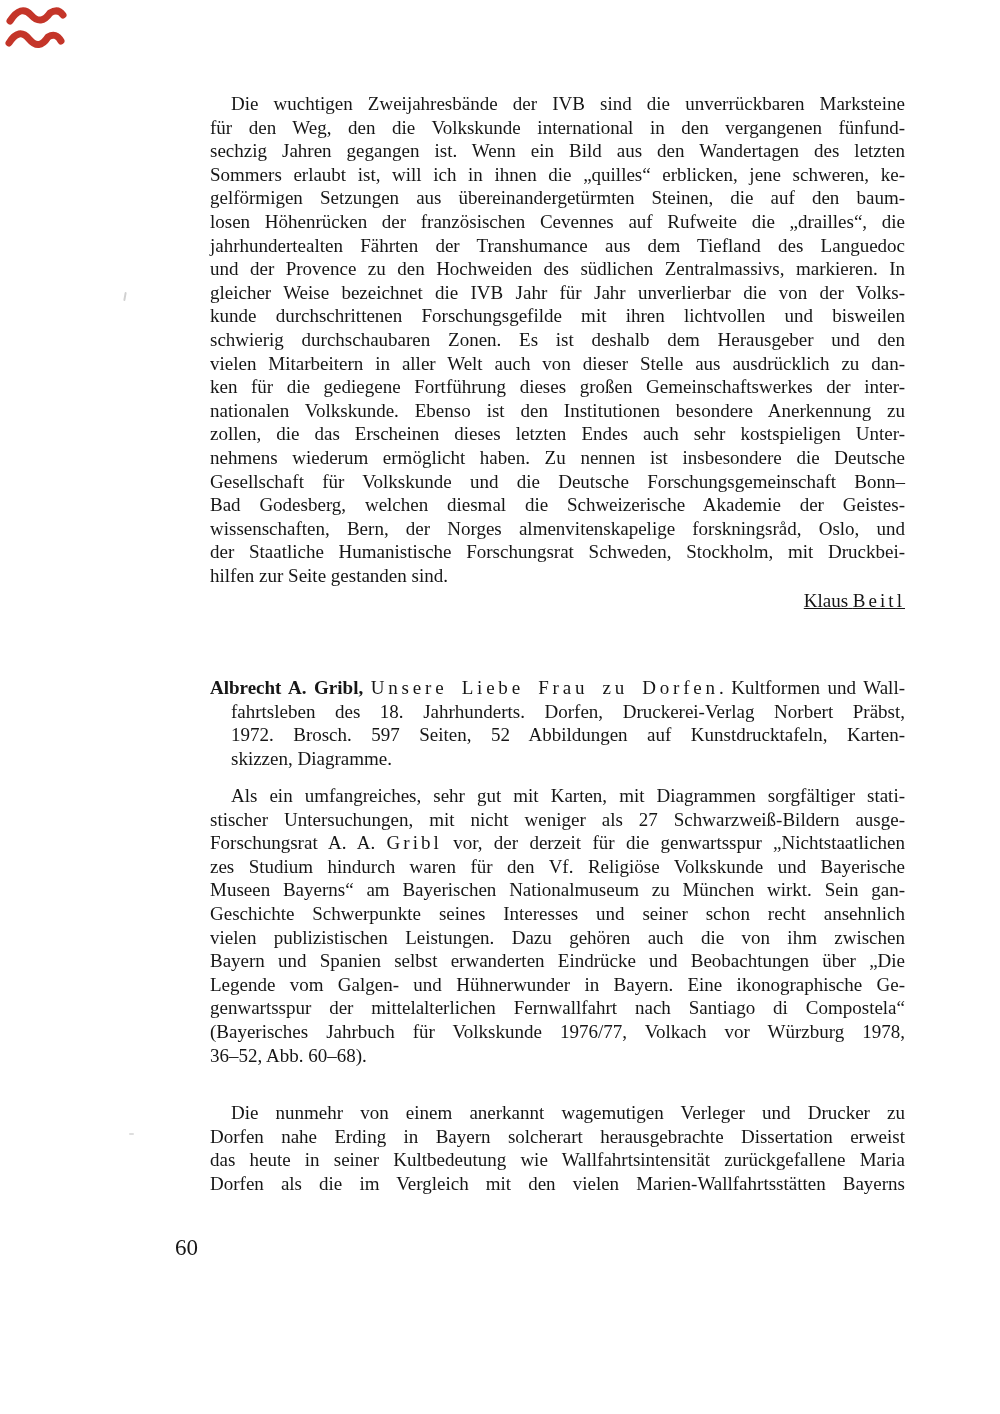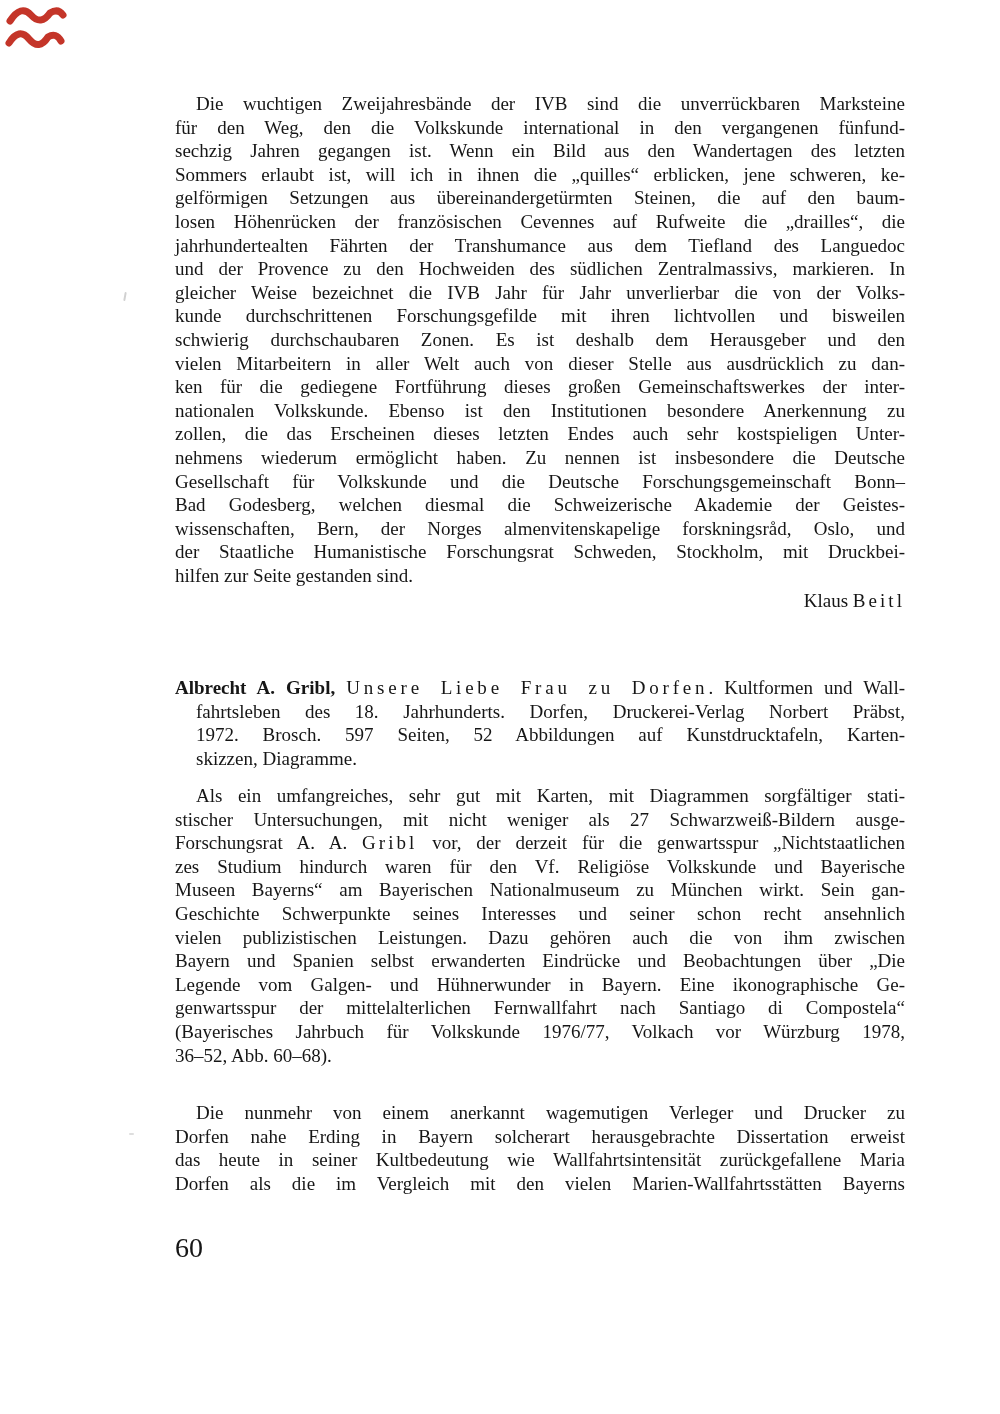"Die wuchtigen Zweijahresbände der IVB" .jline { margin-left: none -> 35px }
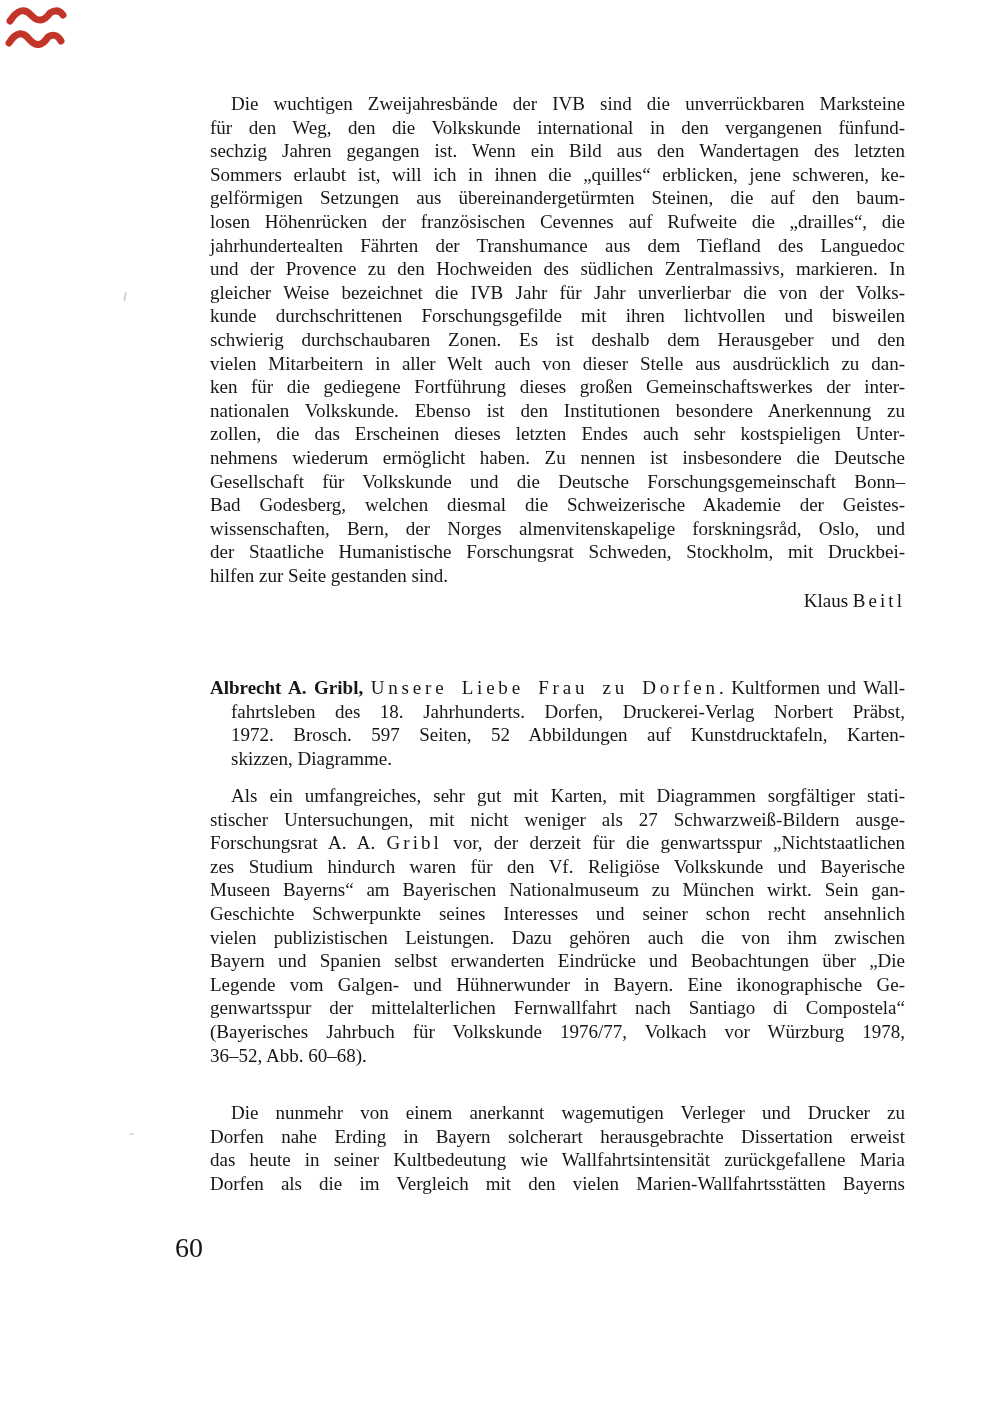"Klaus Beitl" .signature { text-decoration: none -> underline }
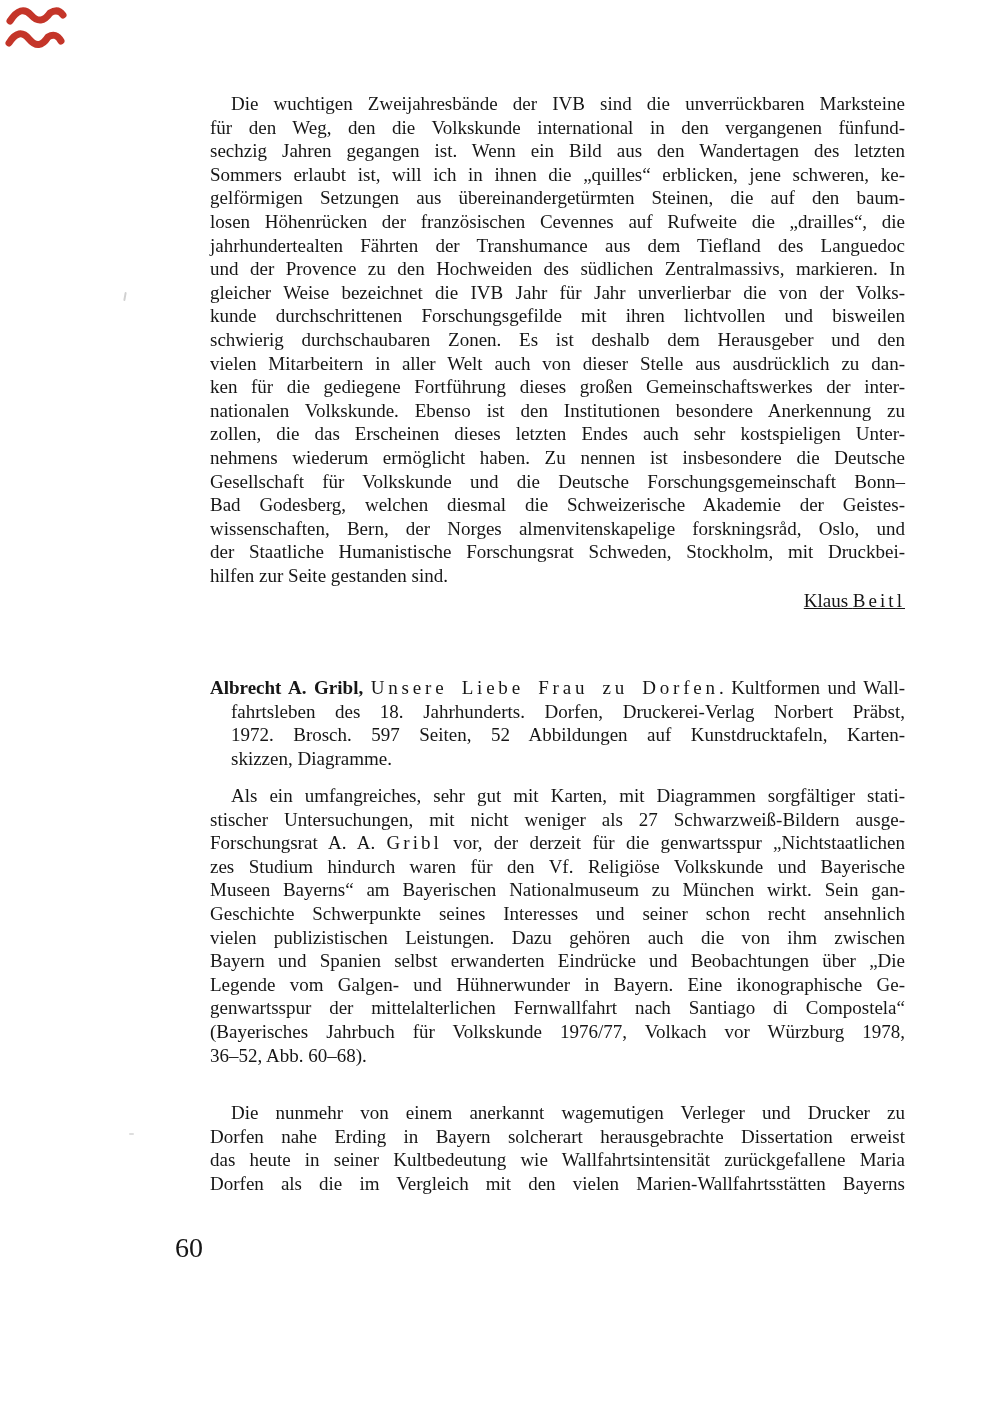"60" .pagenum { font-size: 28px -> 23px }
